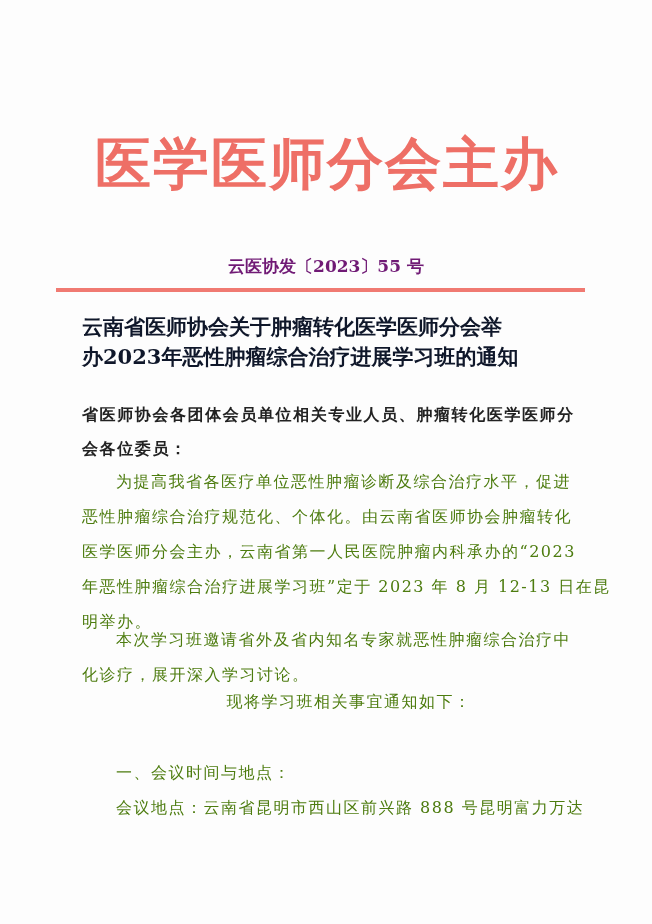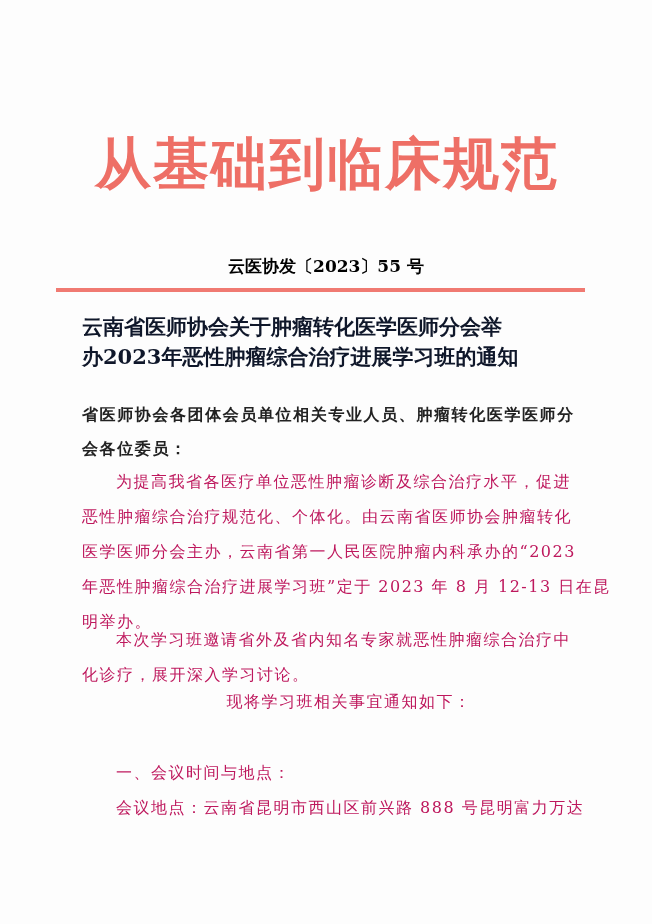"从基础到临床规范" div.header-title { text: 从基础到临床规范 -> 医学医师分会主办 }
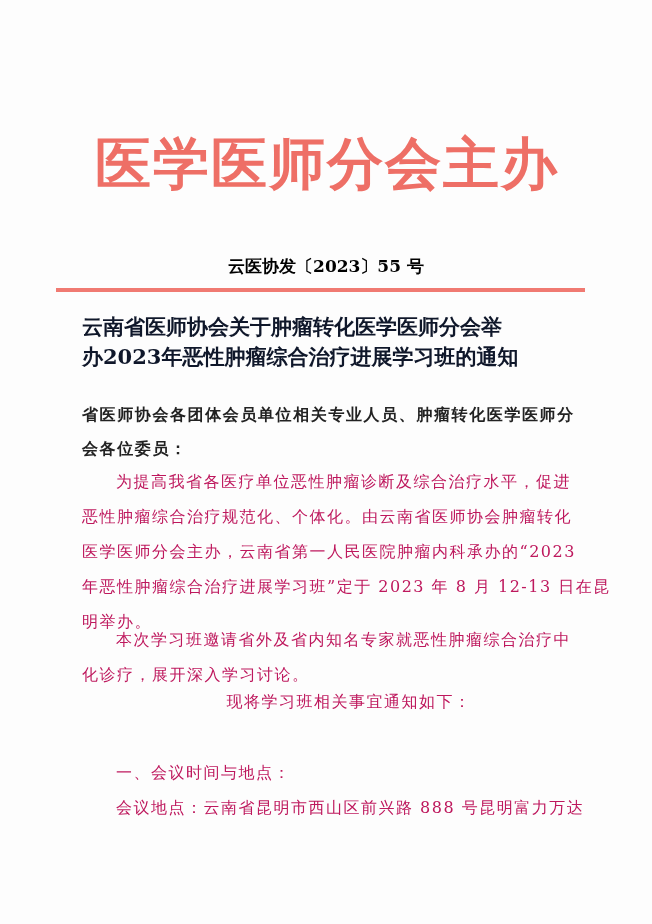"云医协发〔2023〕55 号" .doc-number { color: #000000 -> #701a75 }
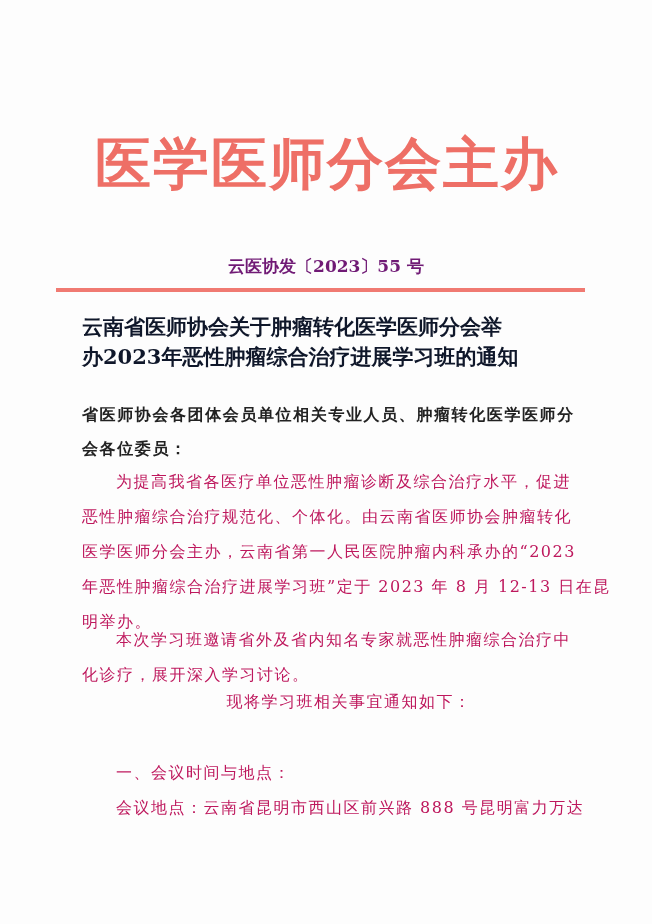"为提高我省各医疗单位恶性肿瘤诊断及综合治疗水平，促进" .body-text { color: #be185d -> #4d7c0f }
